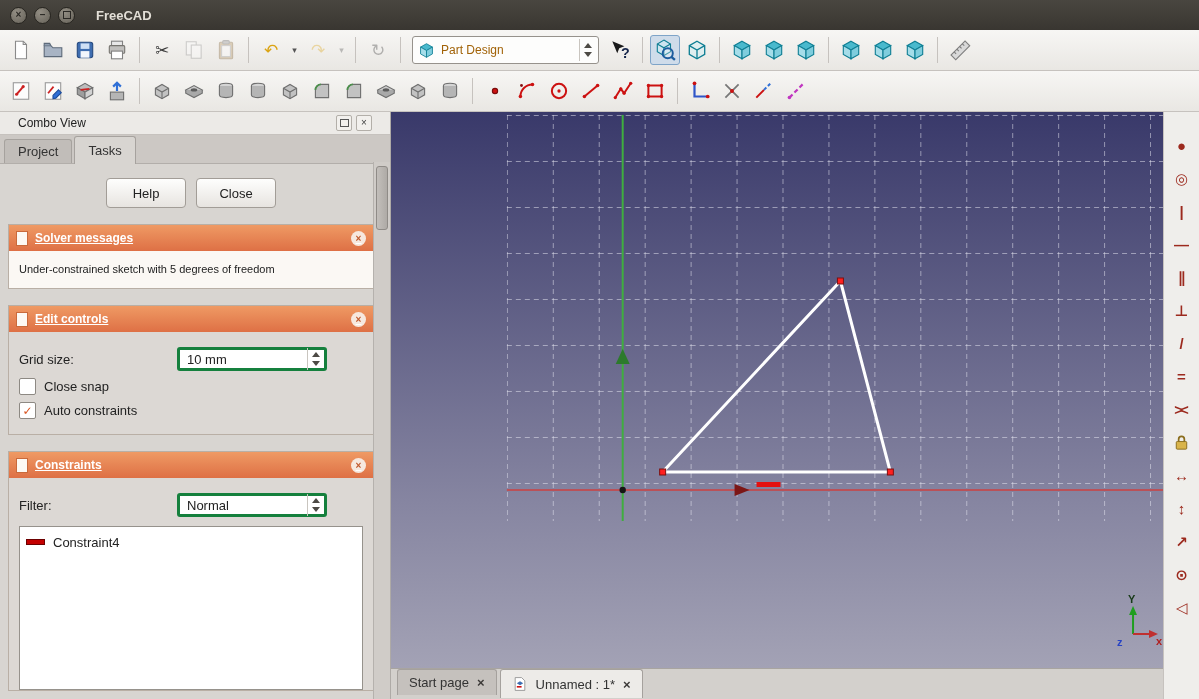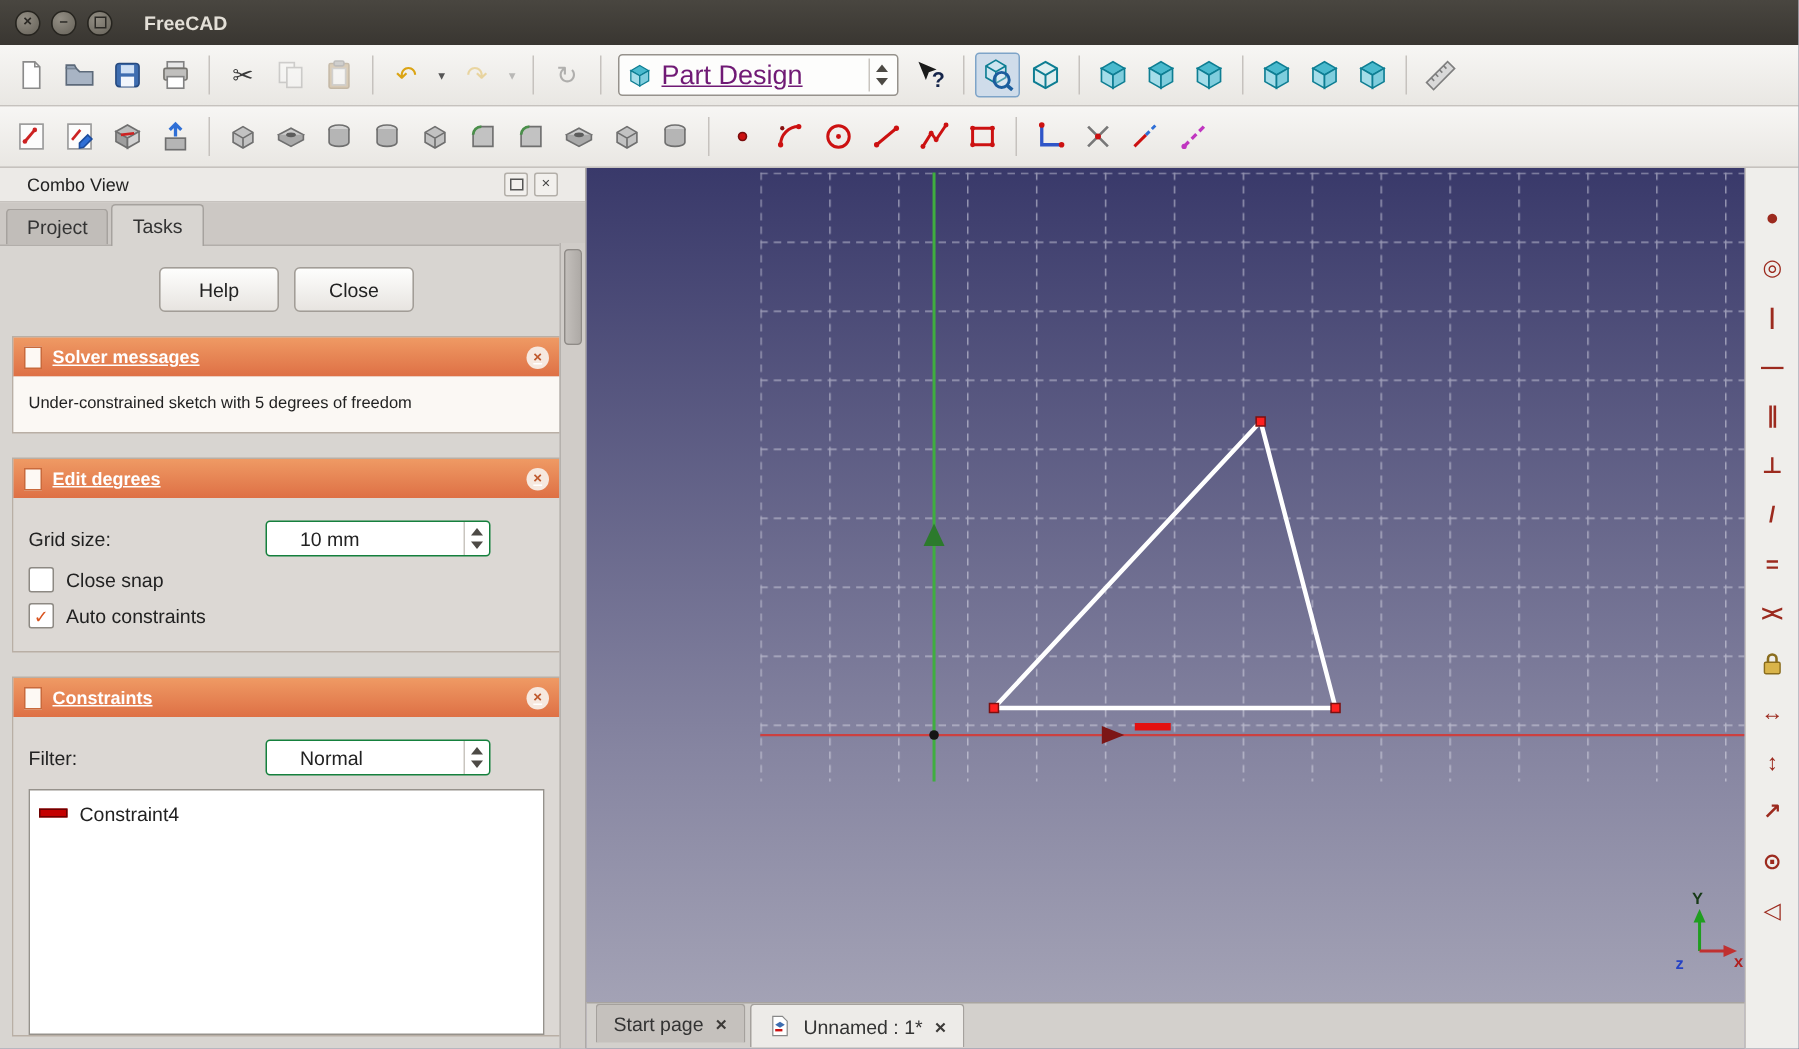"Part Design" .wb .lbl { color: #701a75 -> #a16207; font-size: 18px -> 12px; text-decoration: underline -> none }
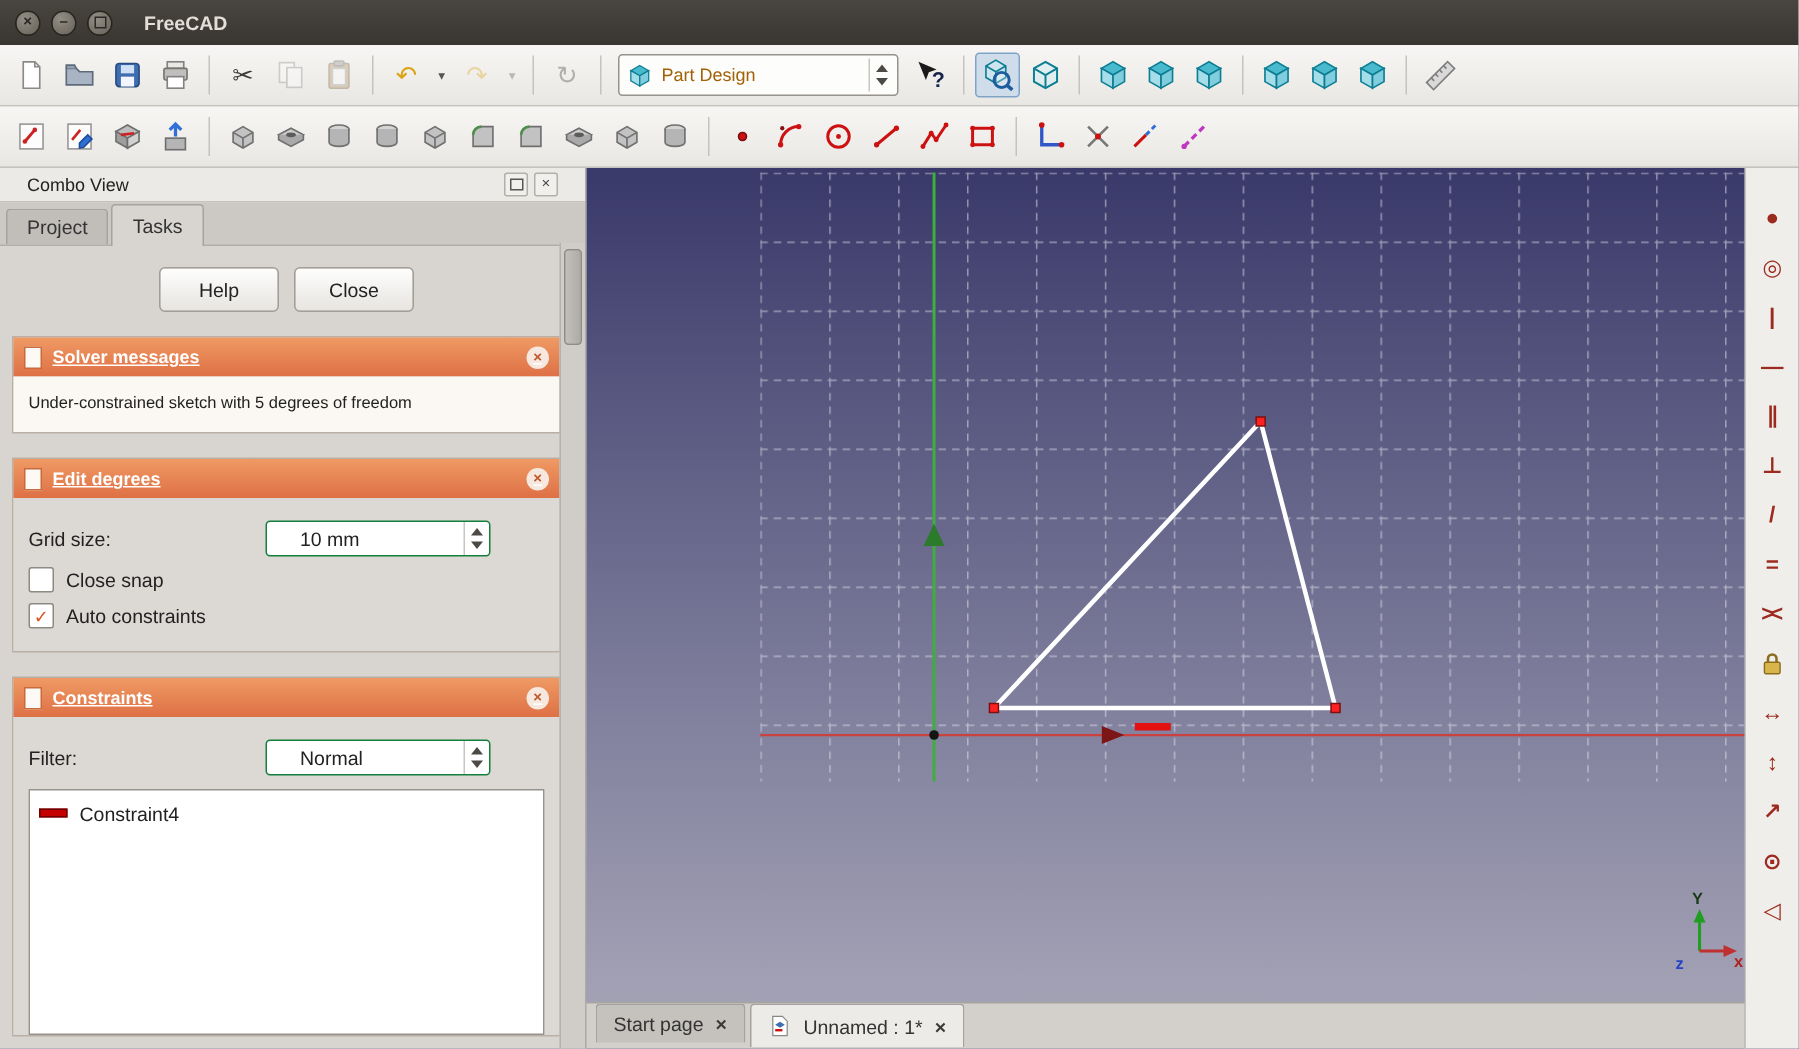"Edit degrees" span { text: degrees -> controls }
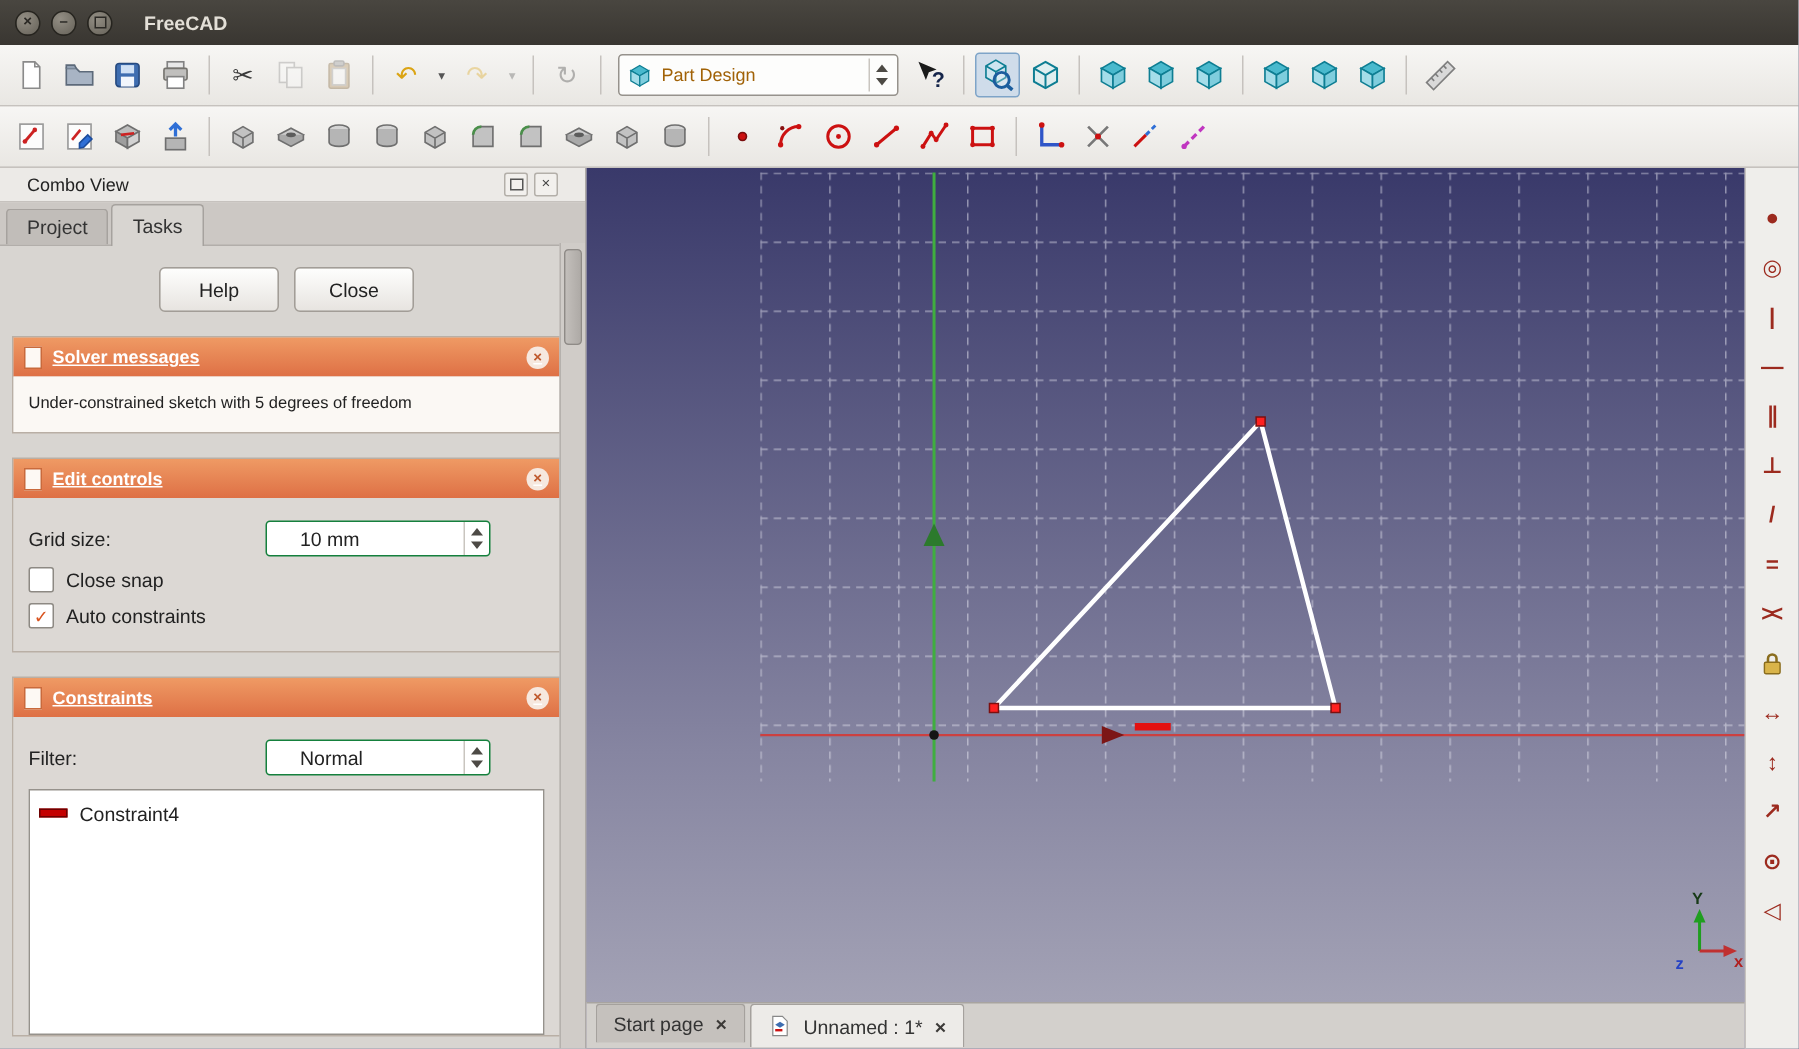"10 mm" .spinbox { border: 1px solid #15803d -> 3px solid #15803d; padding-left: 22px -> 7px }
